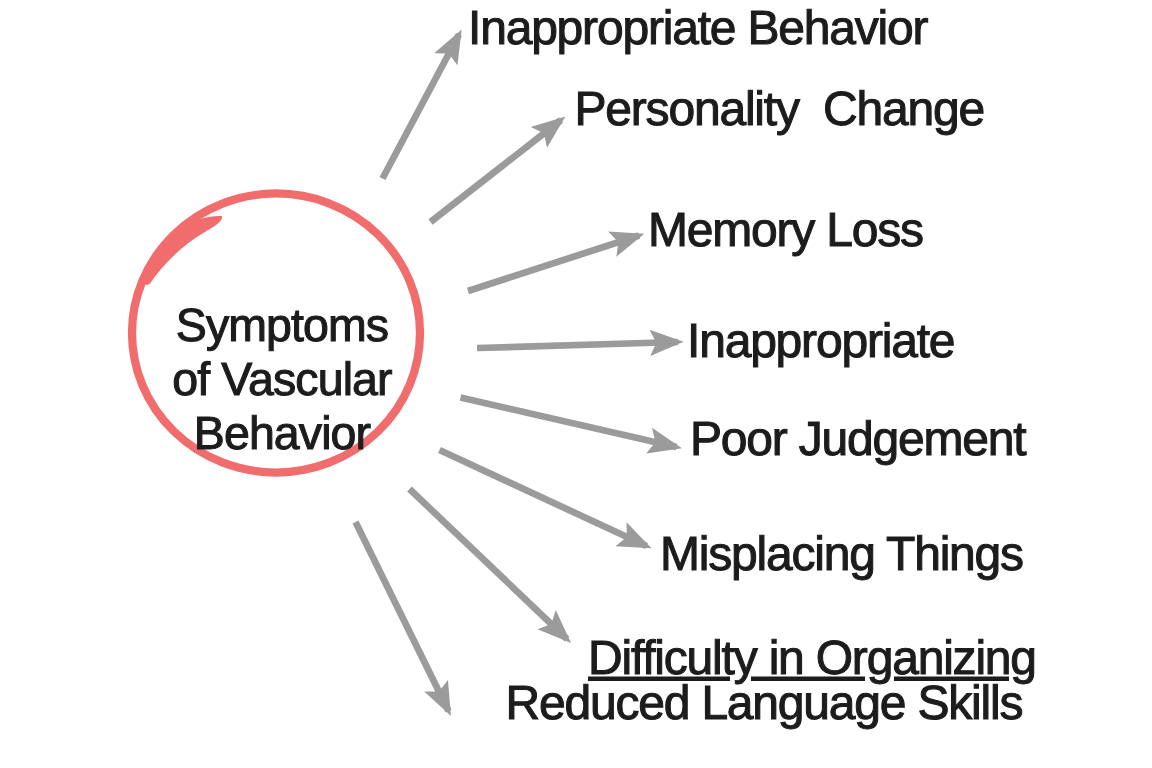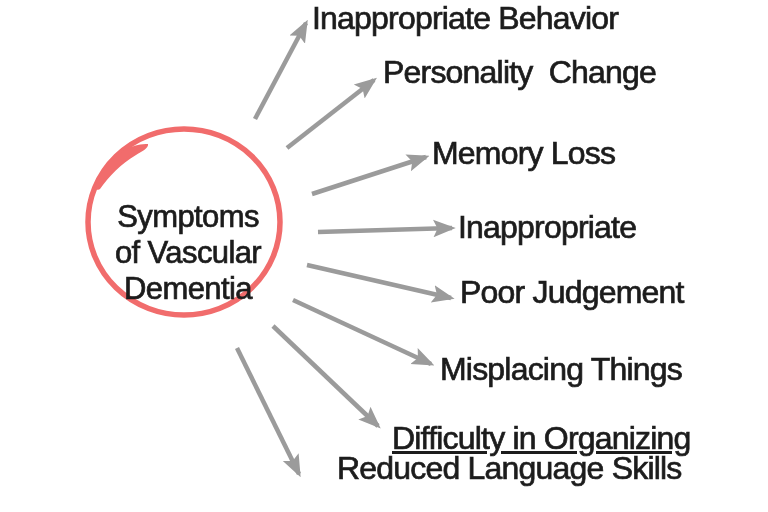"Dementia" div { text: Dementia -> Behavior }
